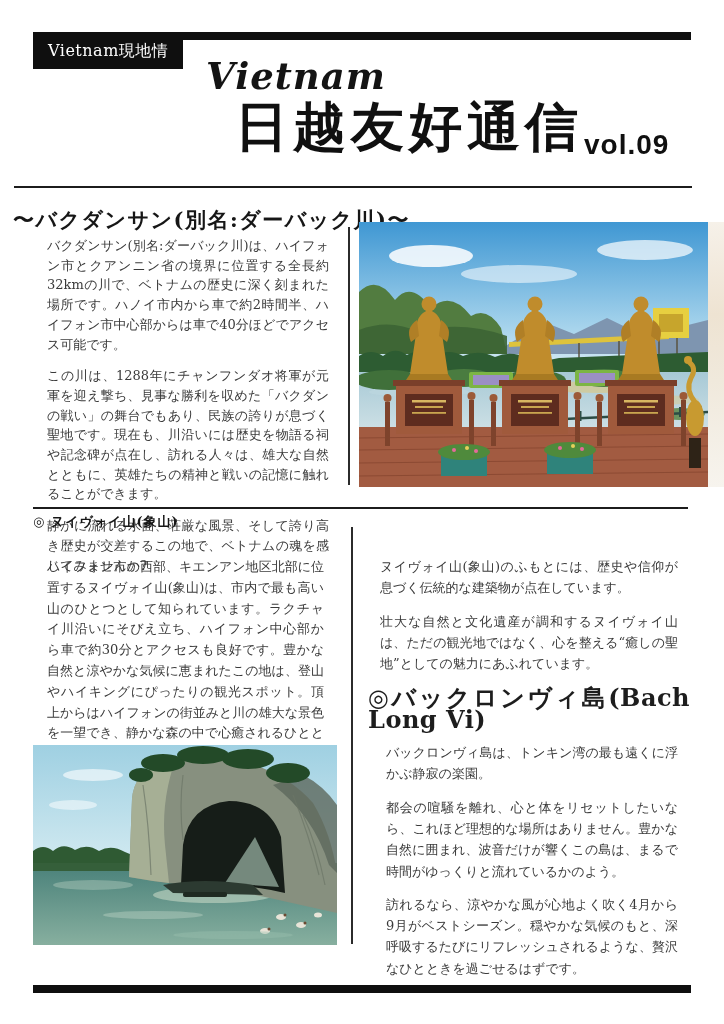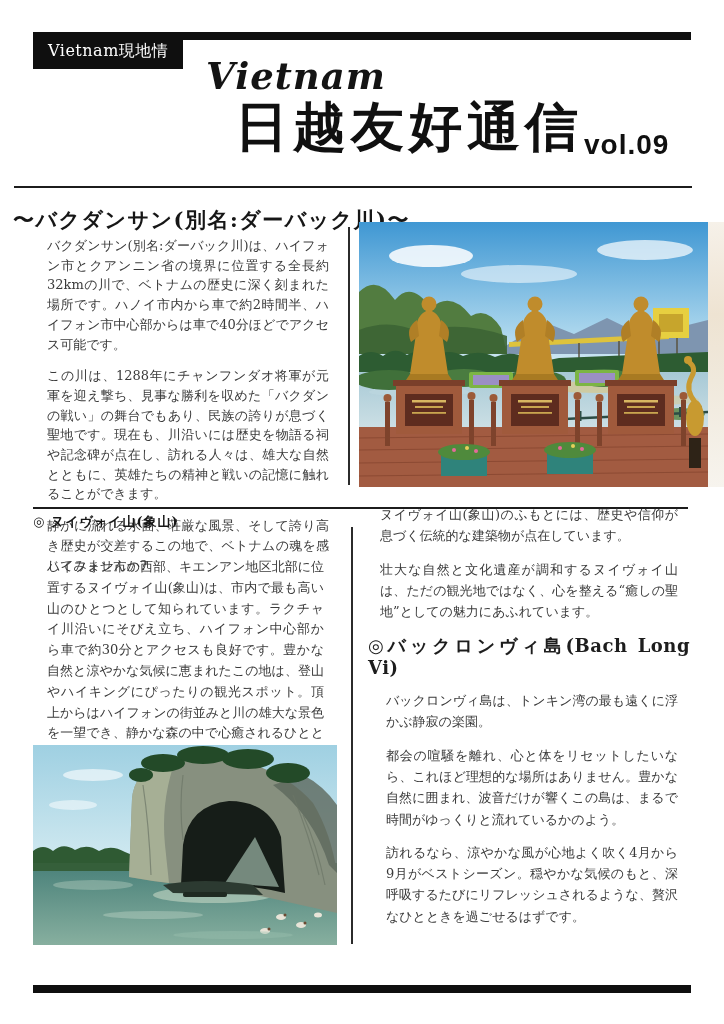"ヌイヴォイ山(象山)のふもとには、歴史や信仰が息づく伝統的な建築物が点在していま" .col-right { top: 492px -> 544px }
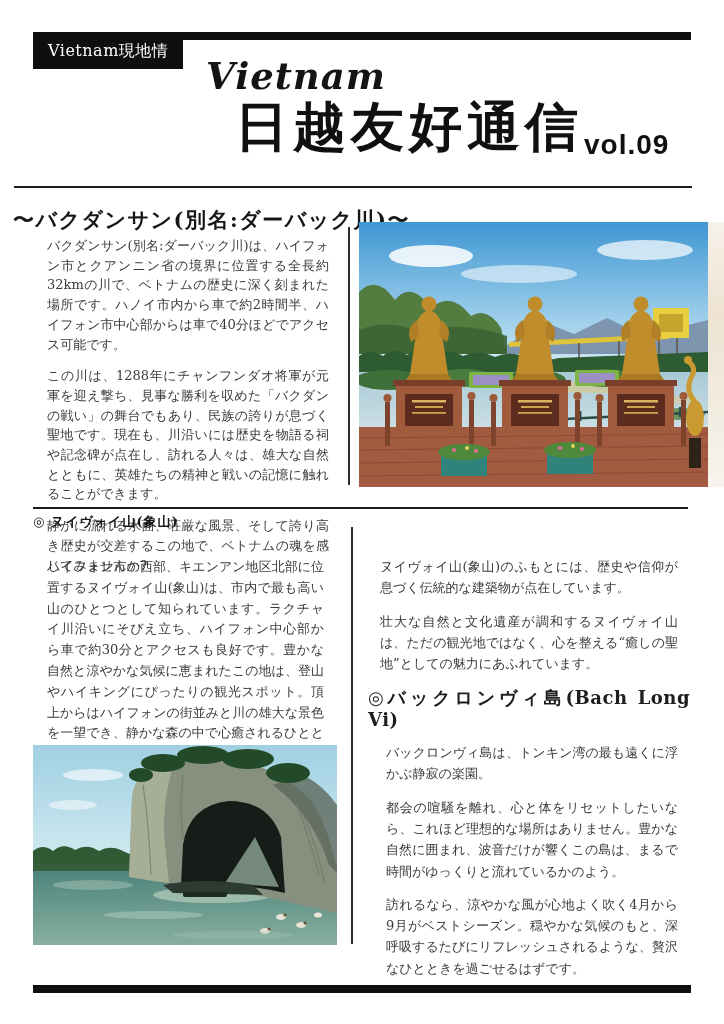"◎バックロンヴィ島(Bach Long Vi)" .h-sec3 { font-size: 18px -> 24px }
